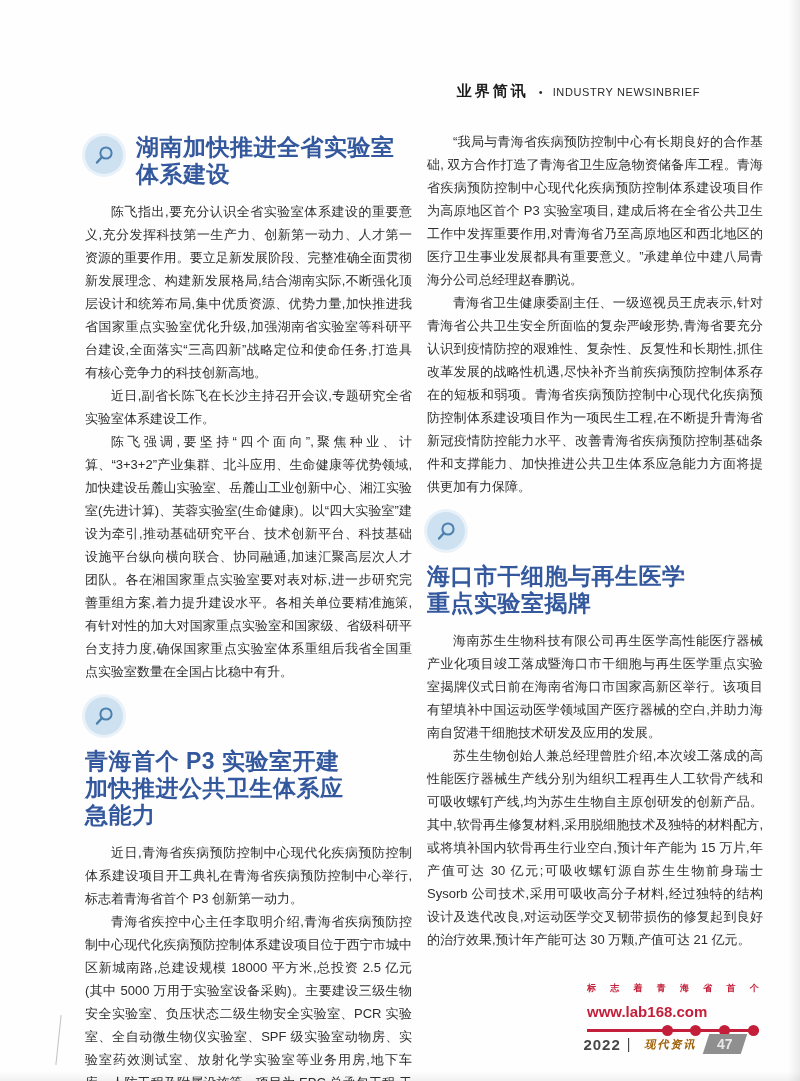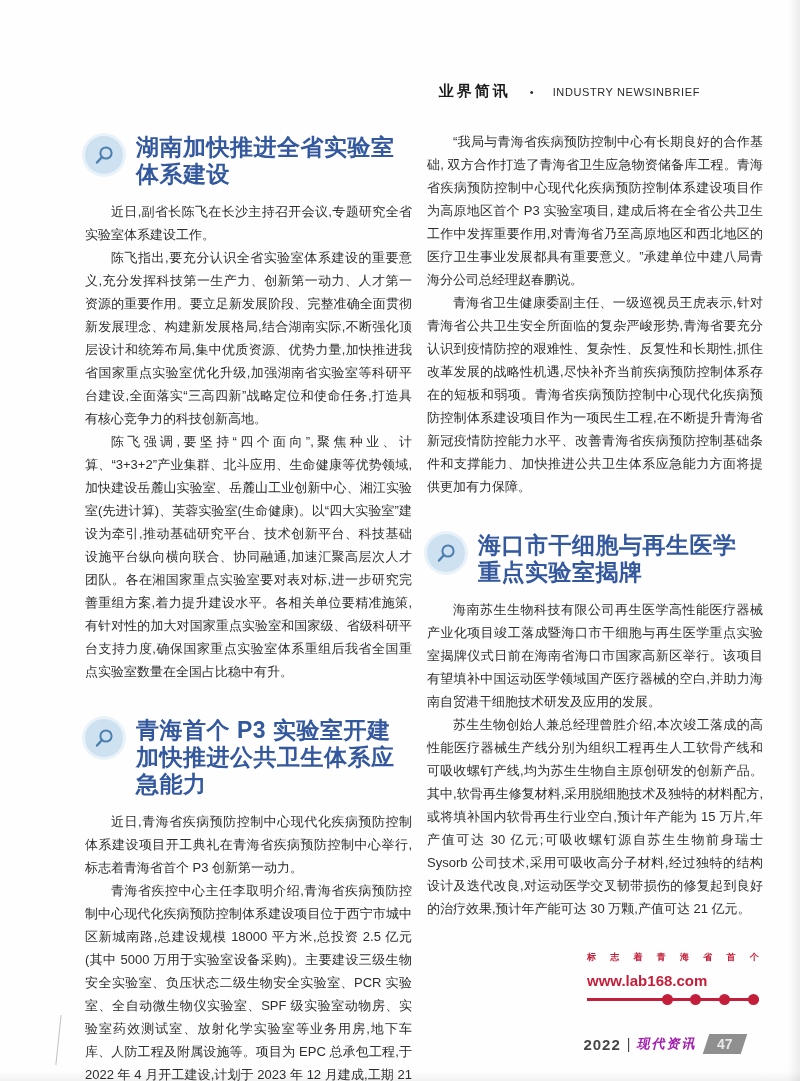"业界简讯" .header { gap: 19px -> 10px }
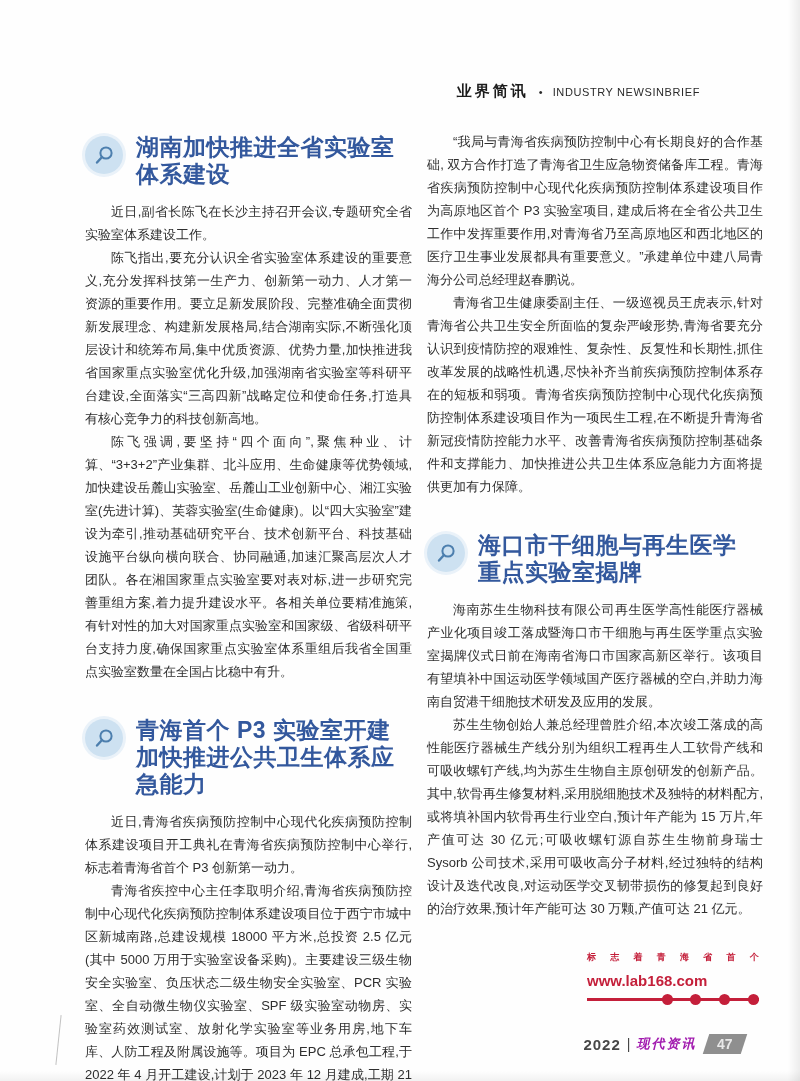"近日,副省长陈飞在长沙主持召开会议,专题研究全省实验室体系建设工作。" p.para { order: before "陈飞指出,要充分认识全省实验室体系建设的重要意义,充分发挥科技第一生产力、创新第" -> after "陈飞指出,要充分认识全省实验室体系建设的重要意义,充分发挥科技第一生产力、创新第" }
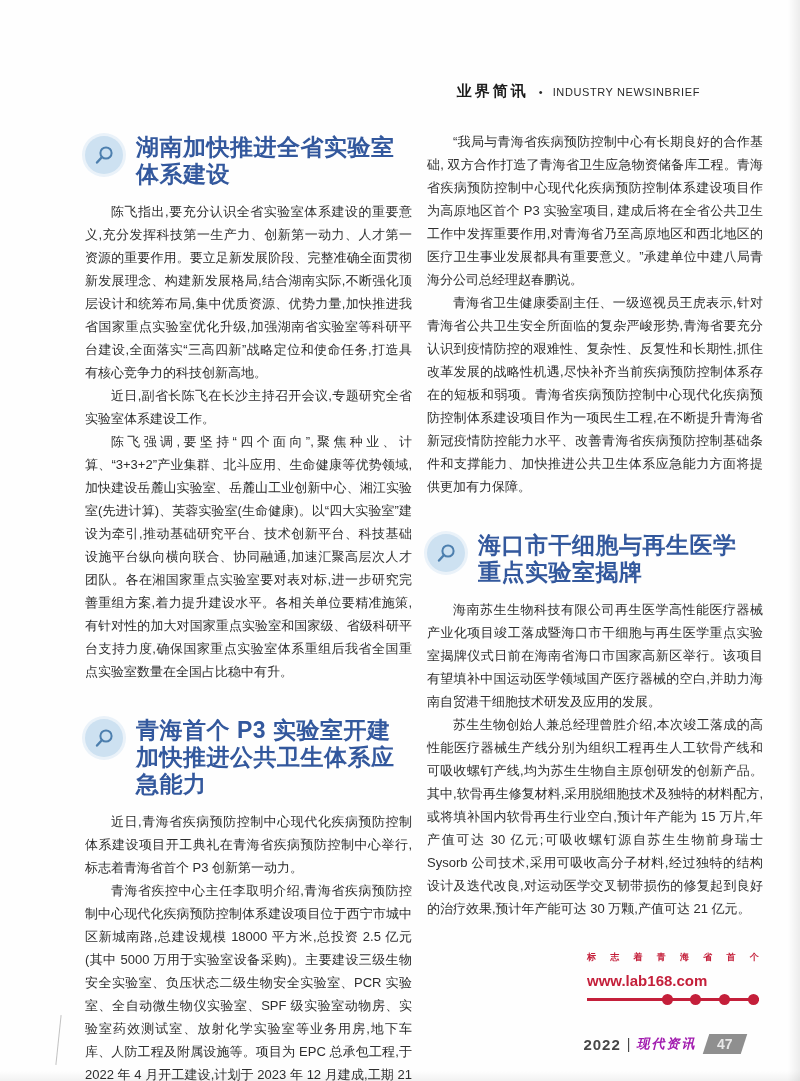"海口市干细胞与再生医学重点实验室揭牌" .article-title.mid { flex-direction: none -> column; margin-top: 34px -> 12px }
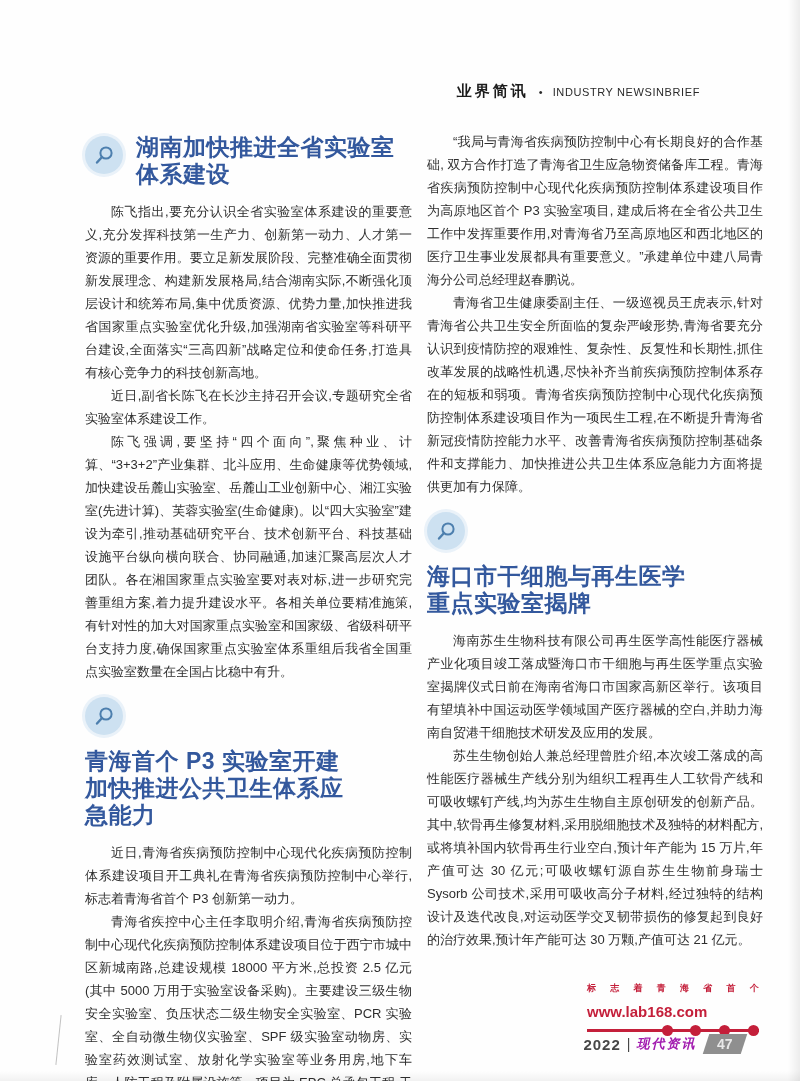"现代资讯" .footer-mag { color: #a21caf -> #a16207; font-size: 13px -> 11px; margin-left: none -> 8px }
